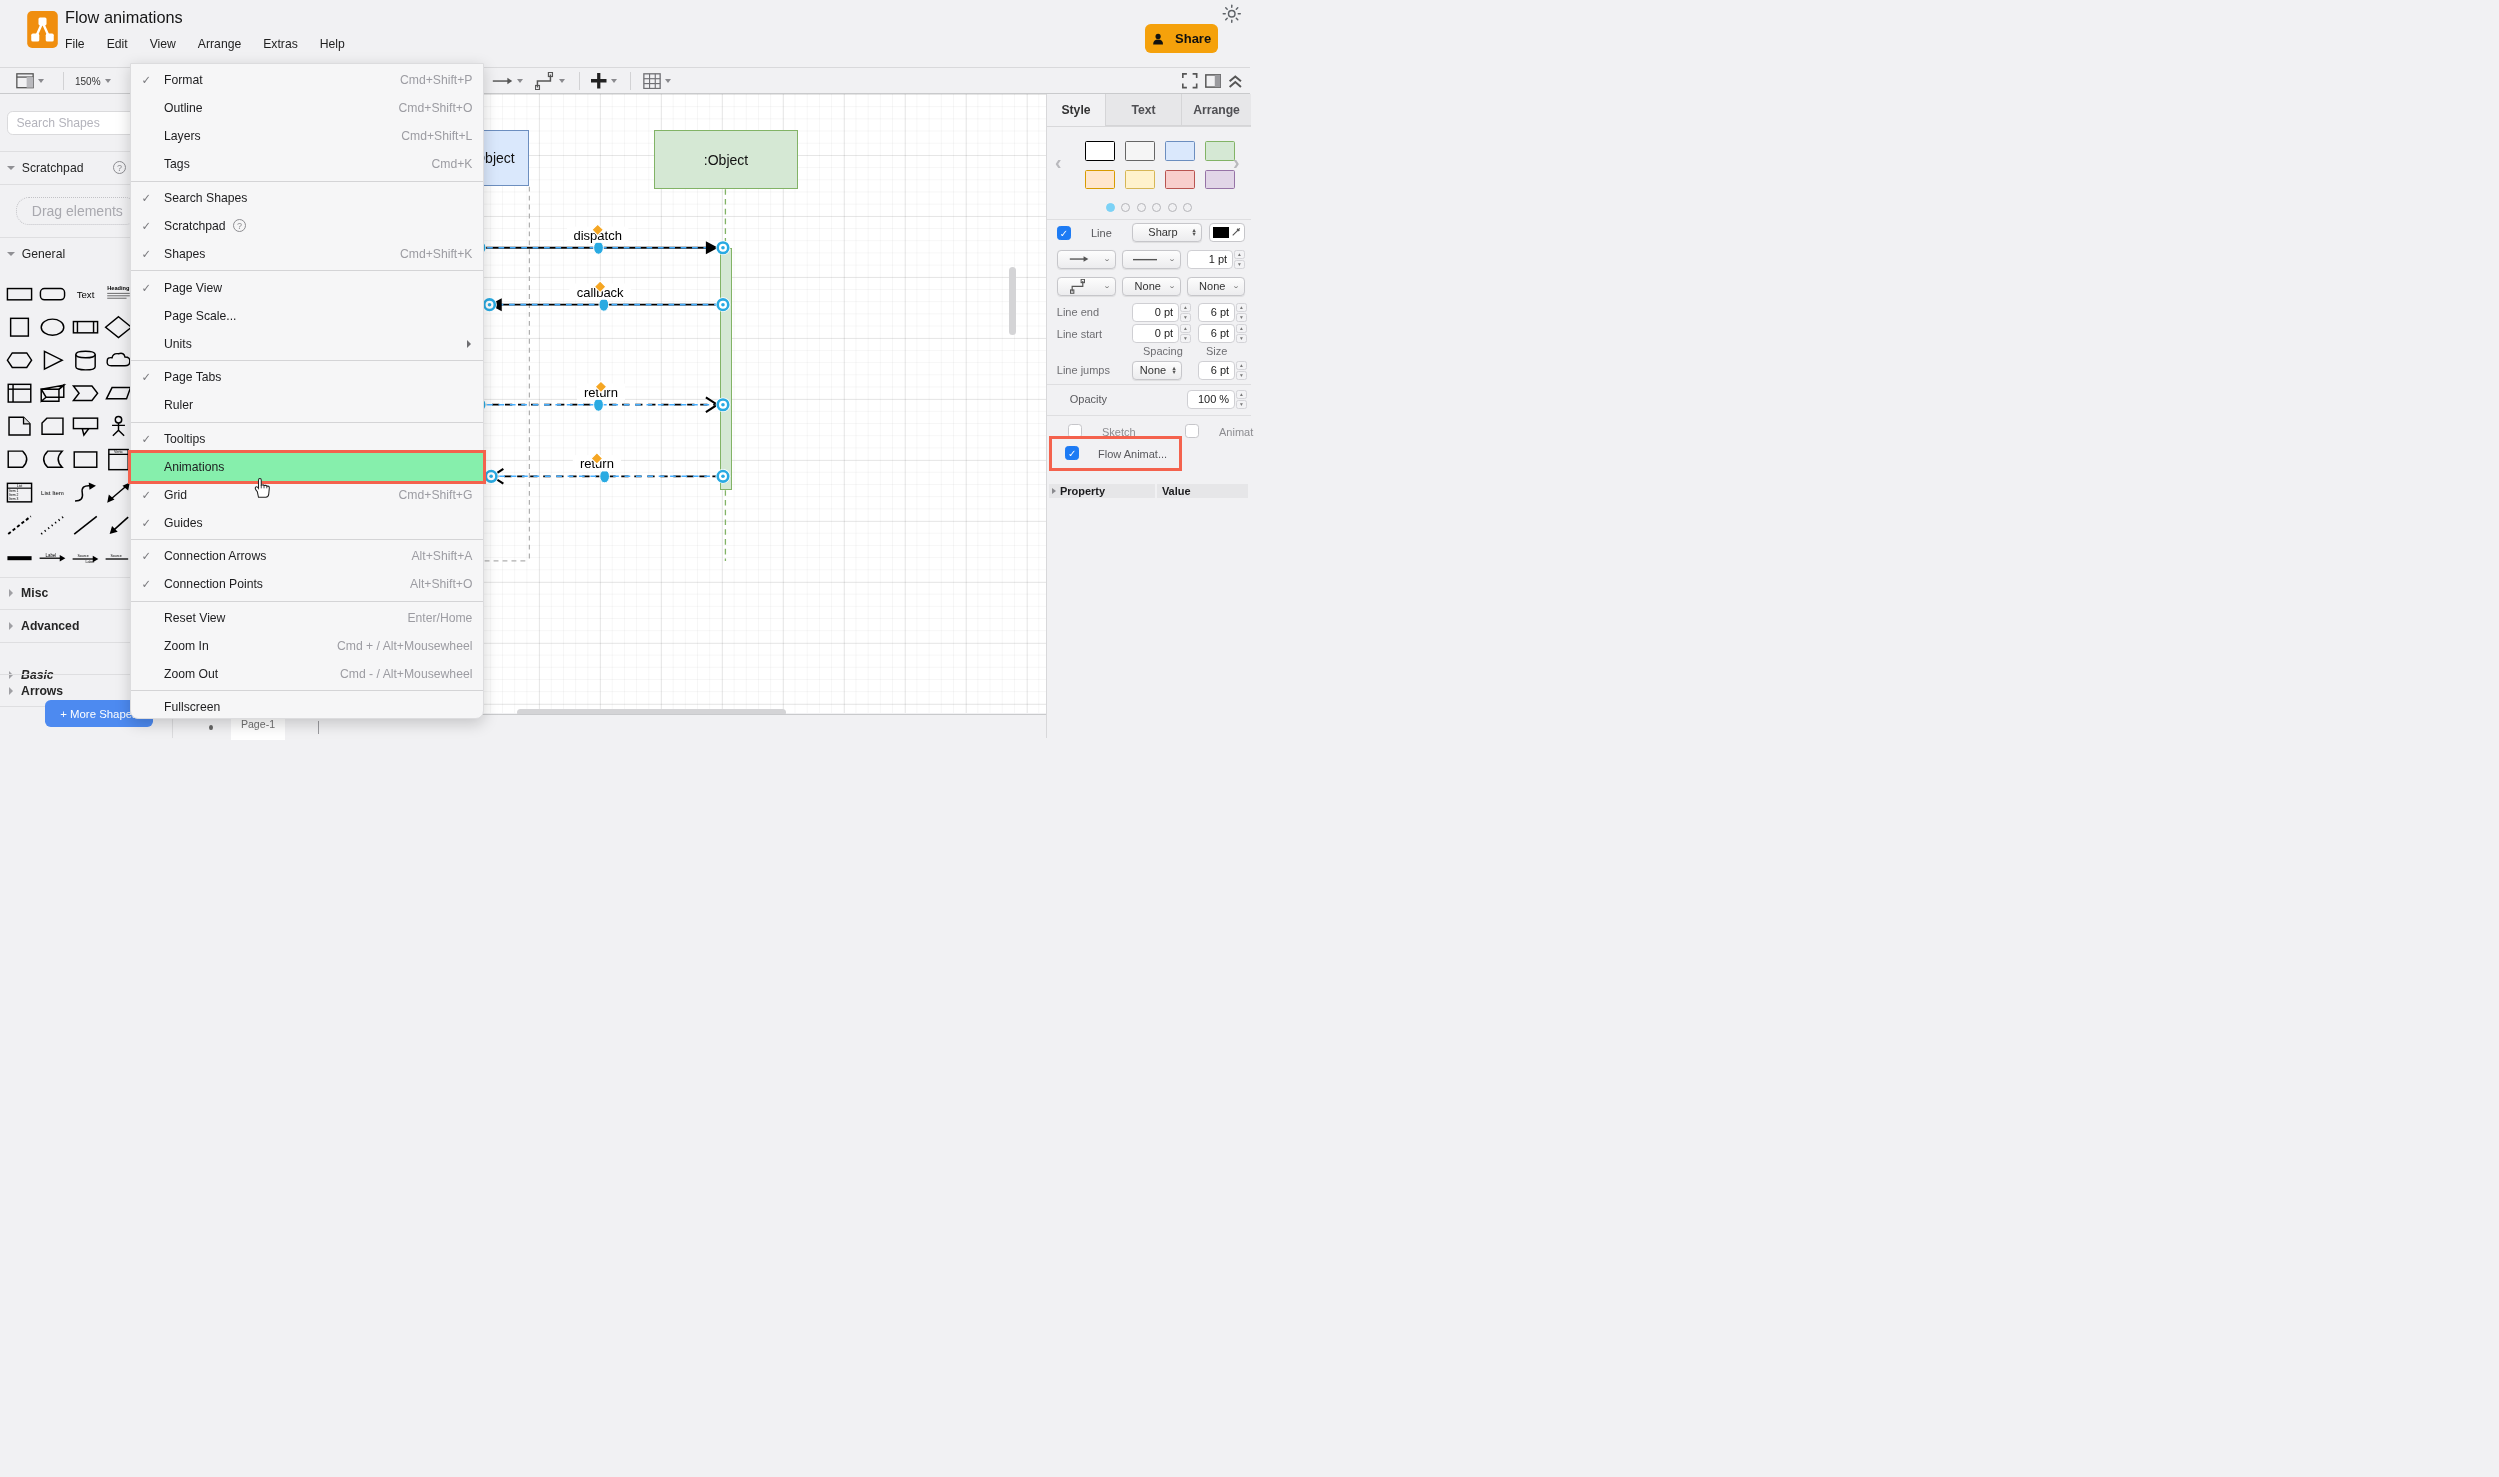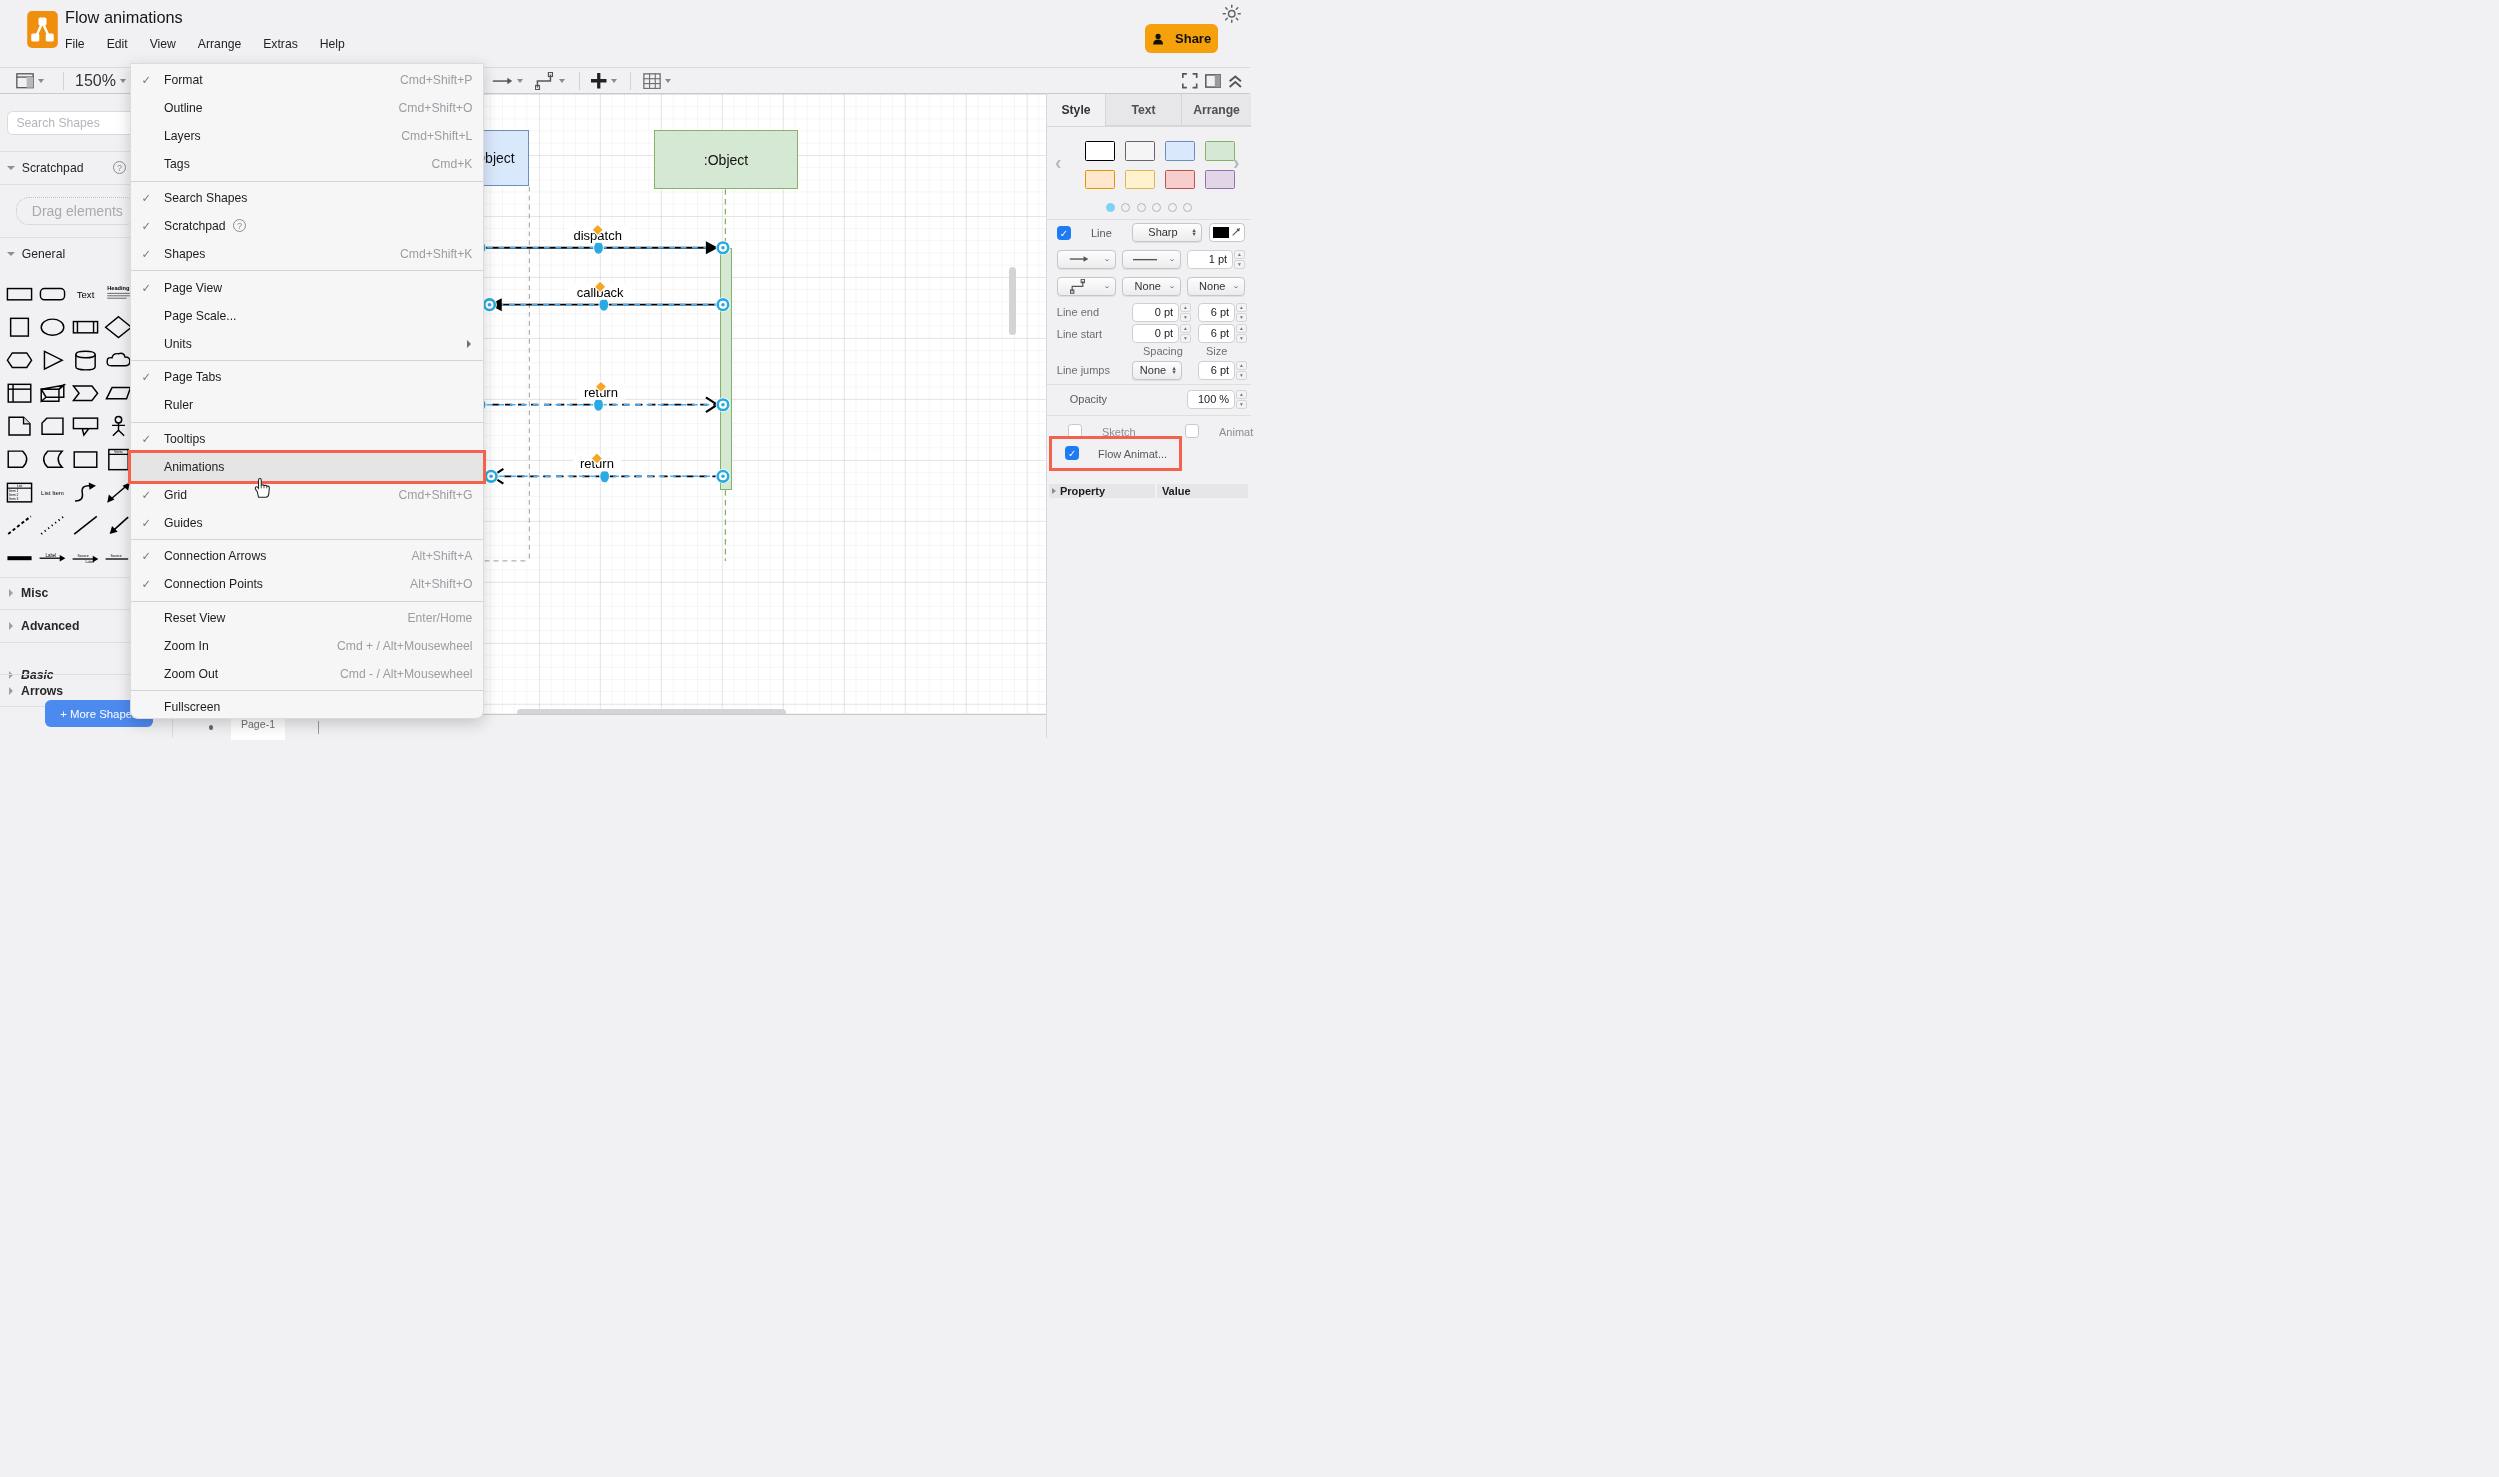"150%" #zoom-label { font-size: 16px -> 10px }
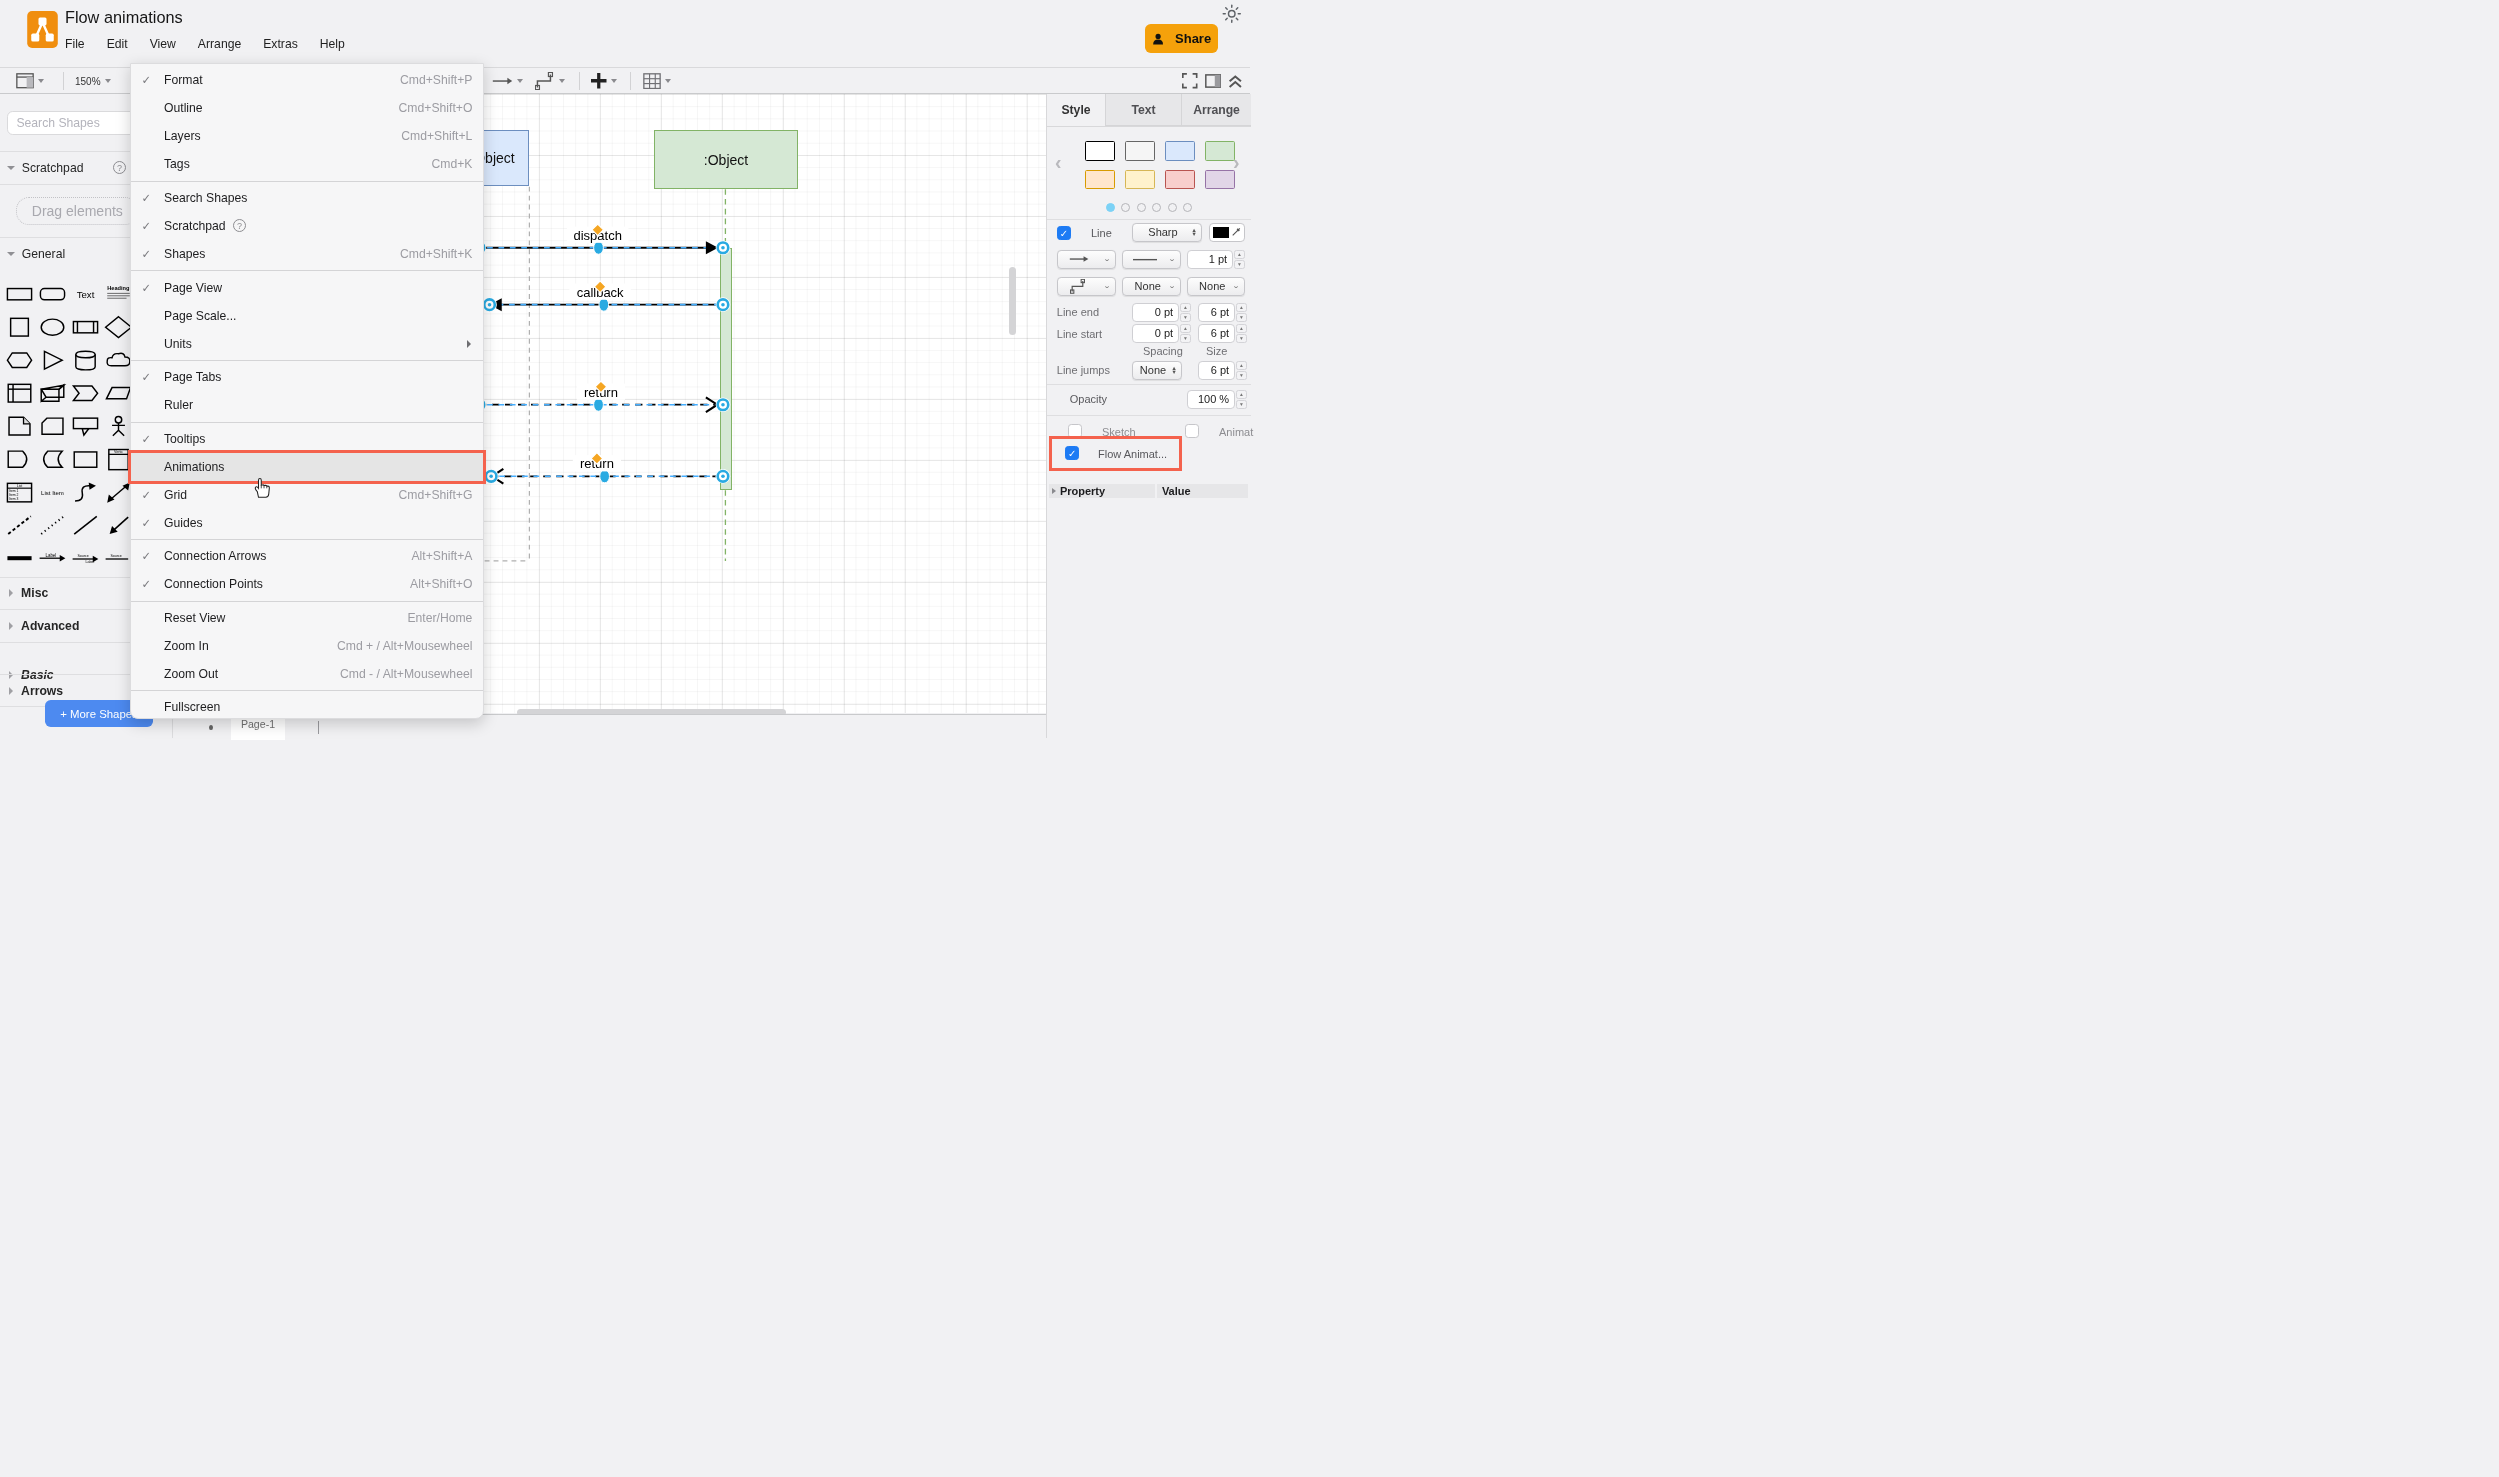"Animations" .menu-item.hl { background: #e5e5e5 -> #86efac }
